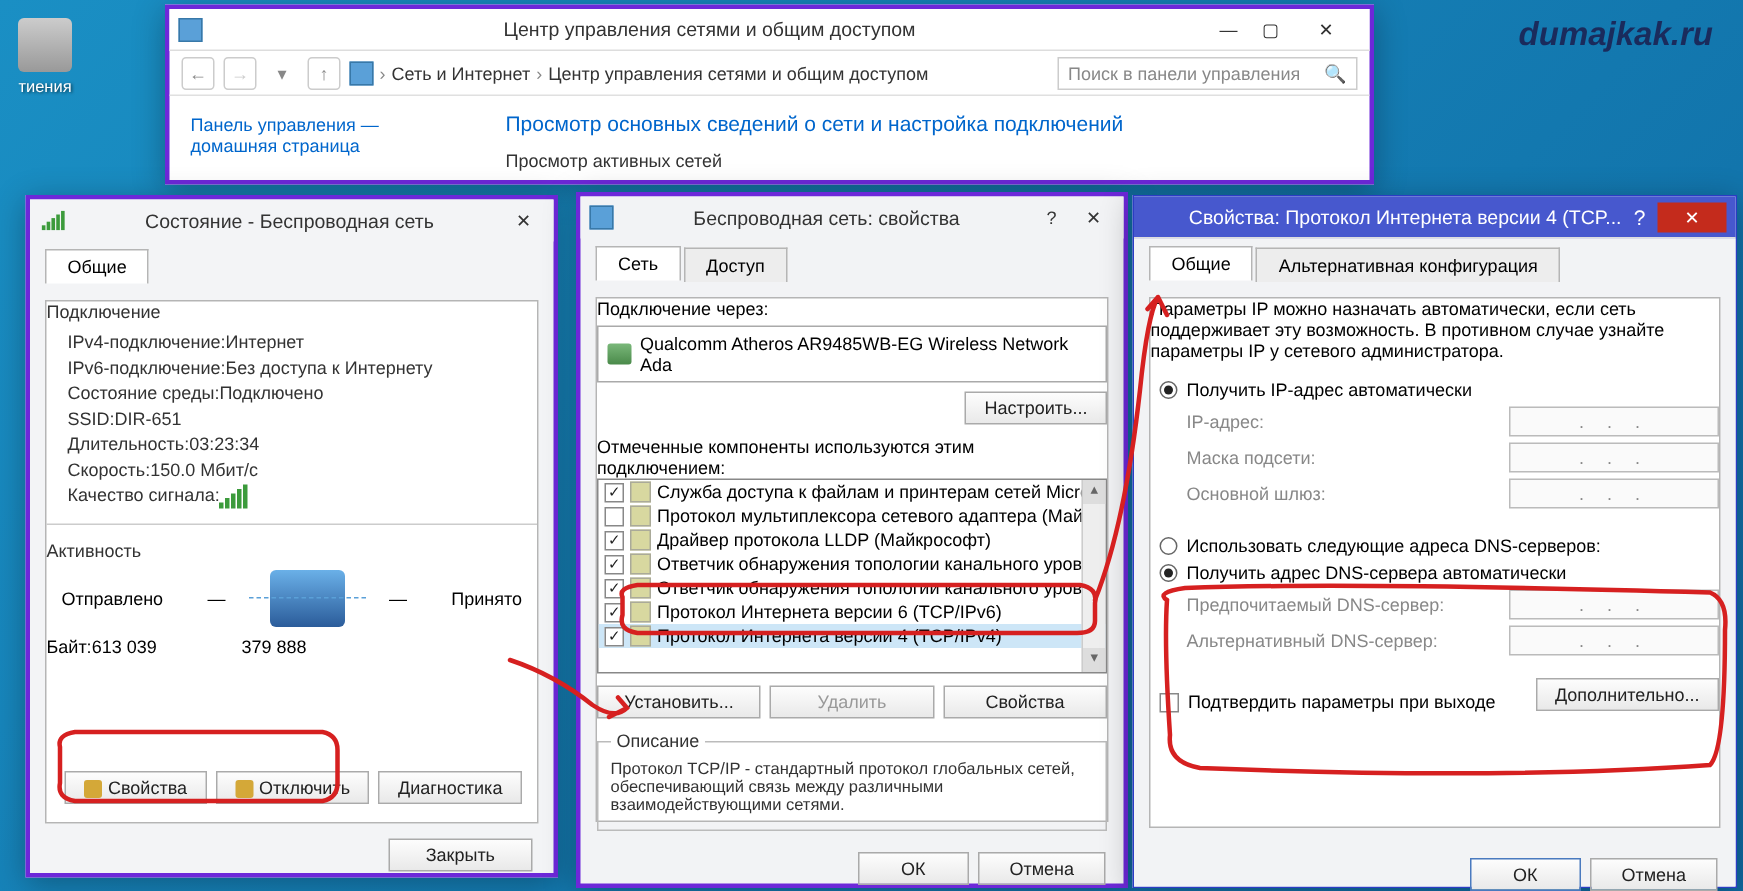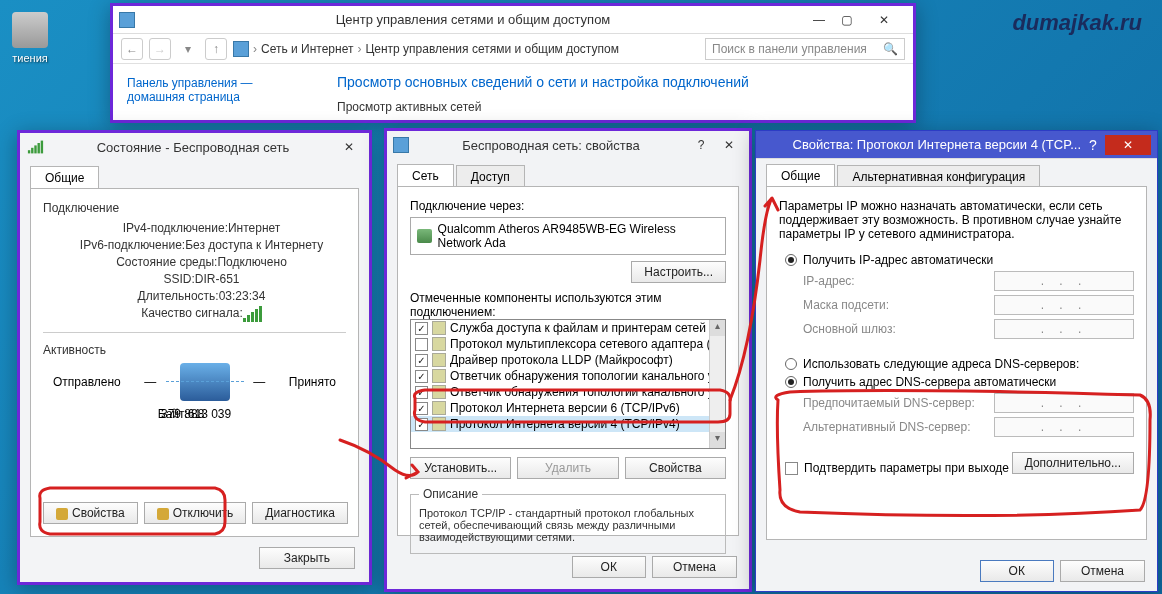"Подключение" .tab-content { margin: 0 10px 10px -> 12px 10px 10px; padding: 12px -> 0 }
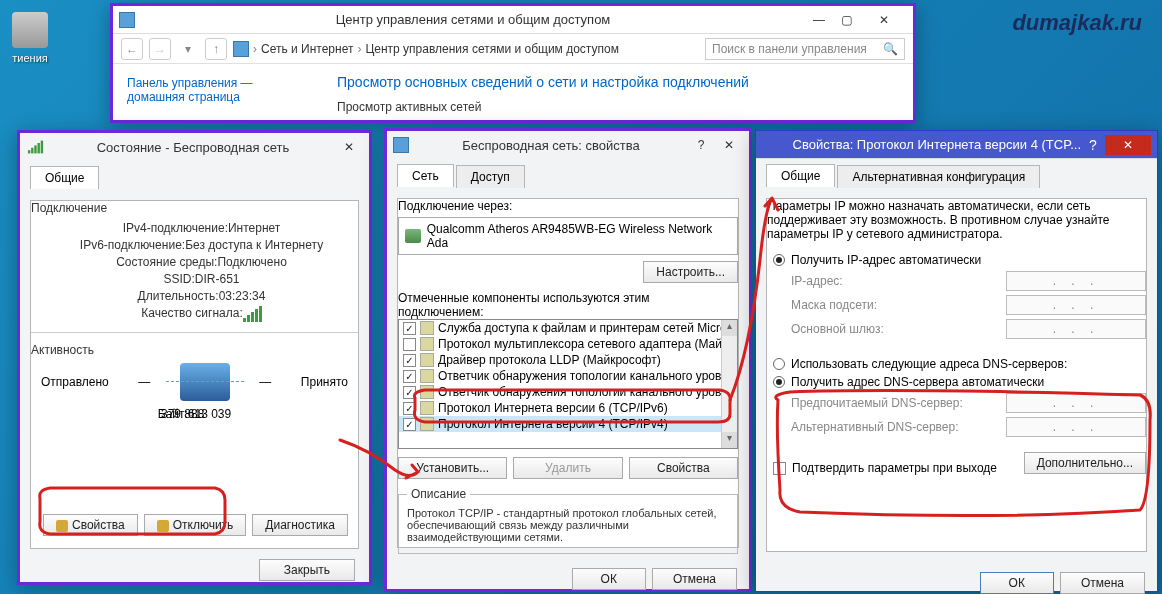"IPv4-подключение:" .kv-row { justify-content: center -> flex-start }
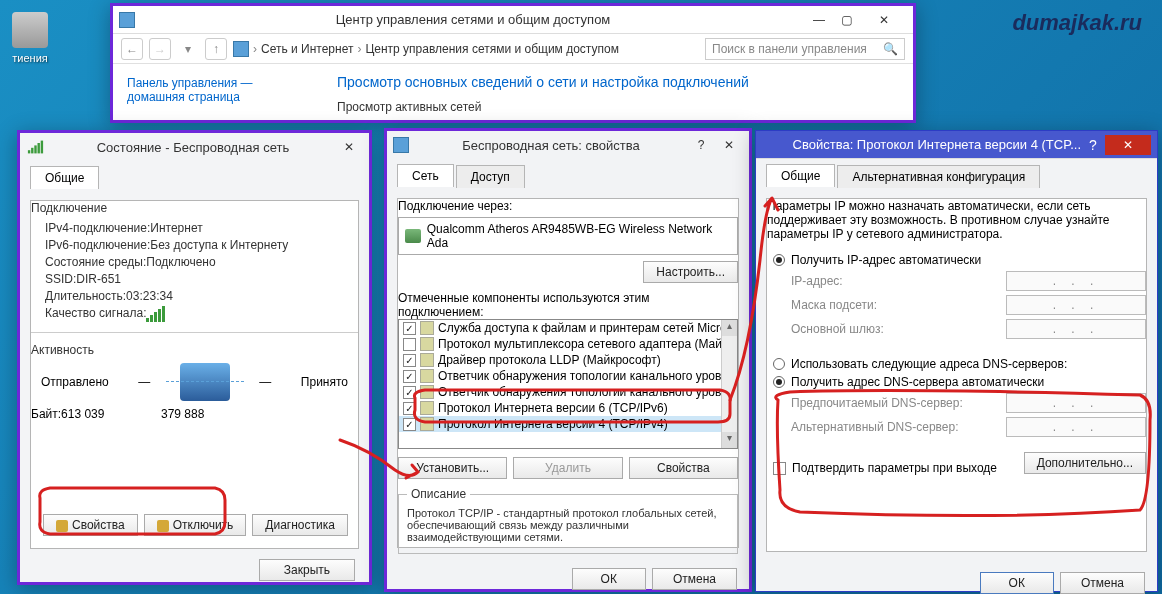"Скорость:" div.kv-row { html: none -> <div> <span>Скорость:</span> <span>150.0 Мбит/с</span> </div> }
